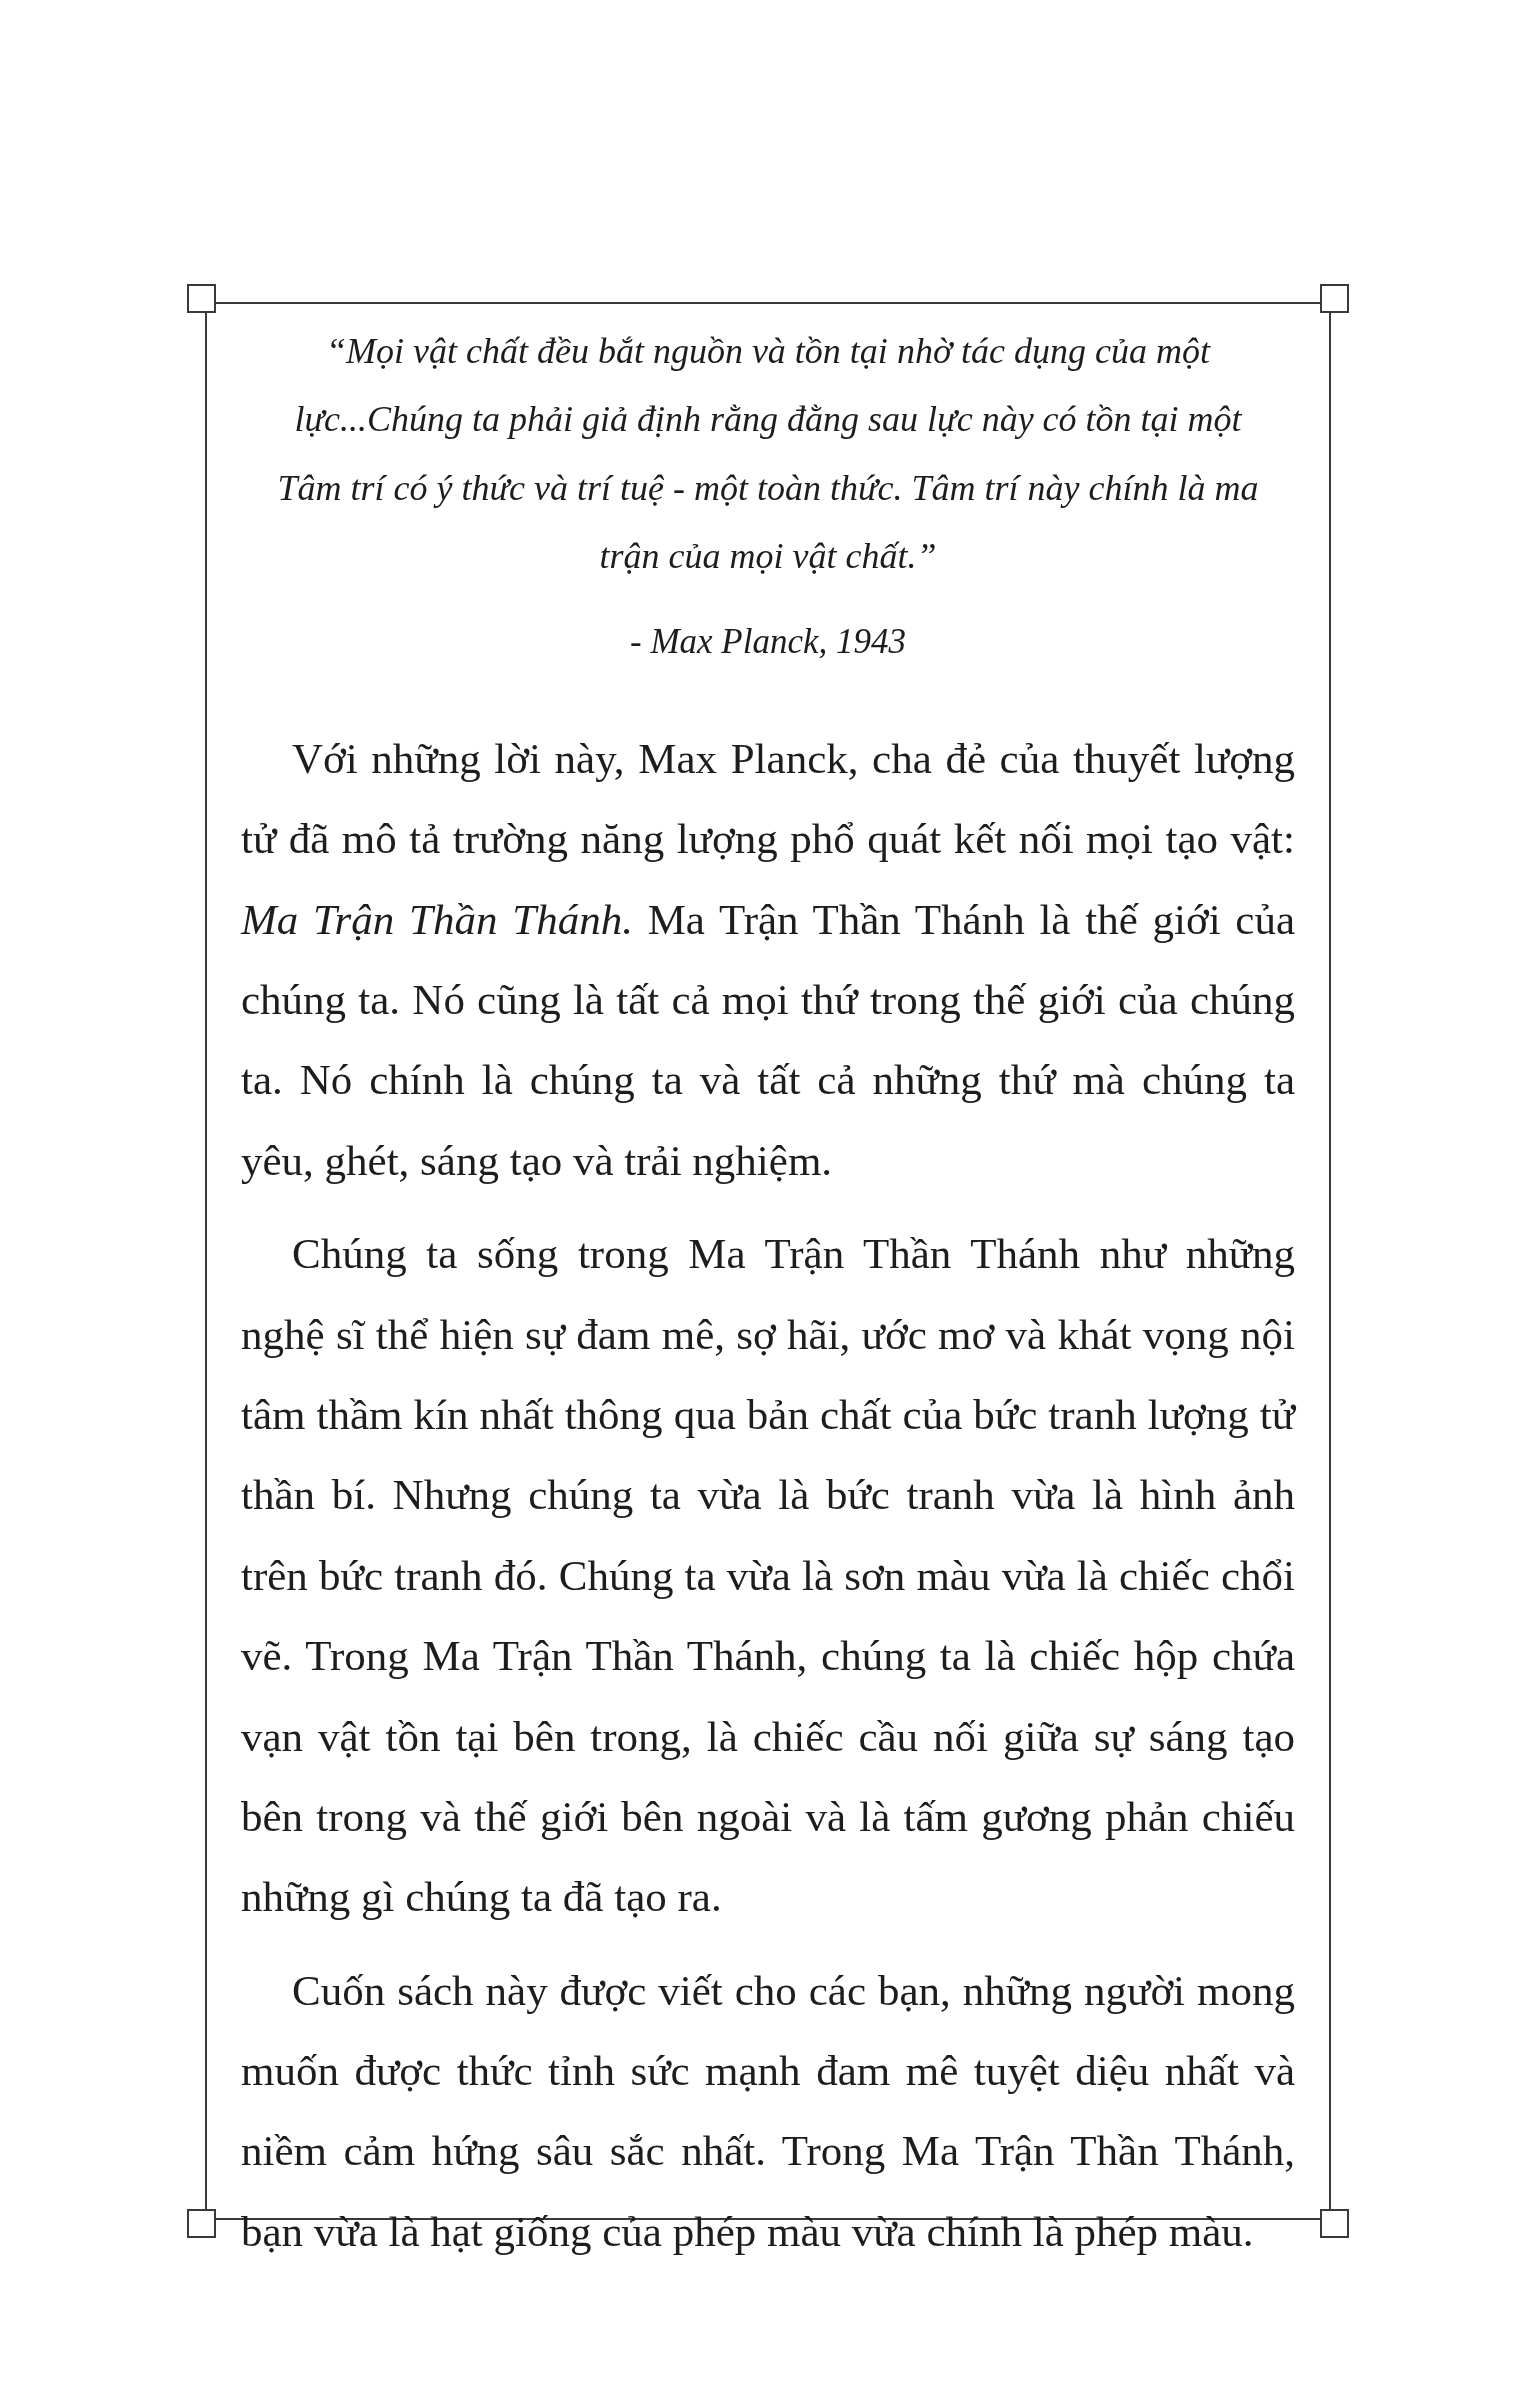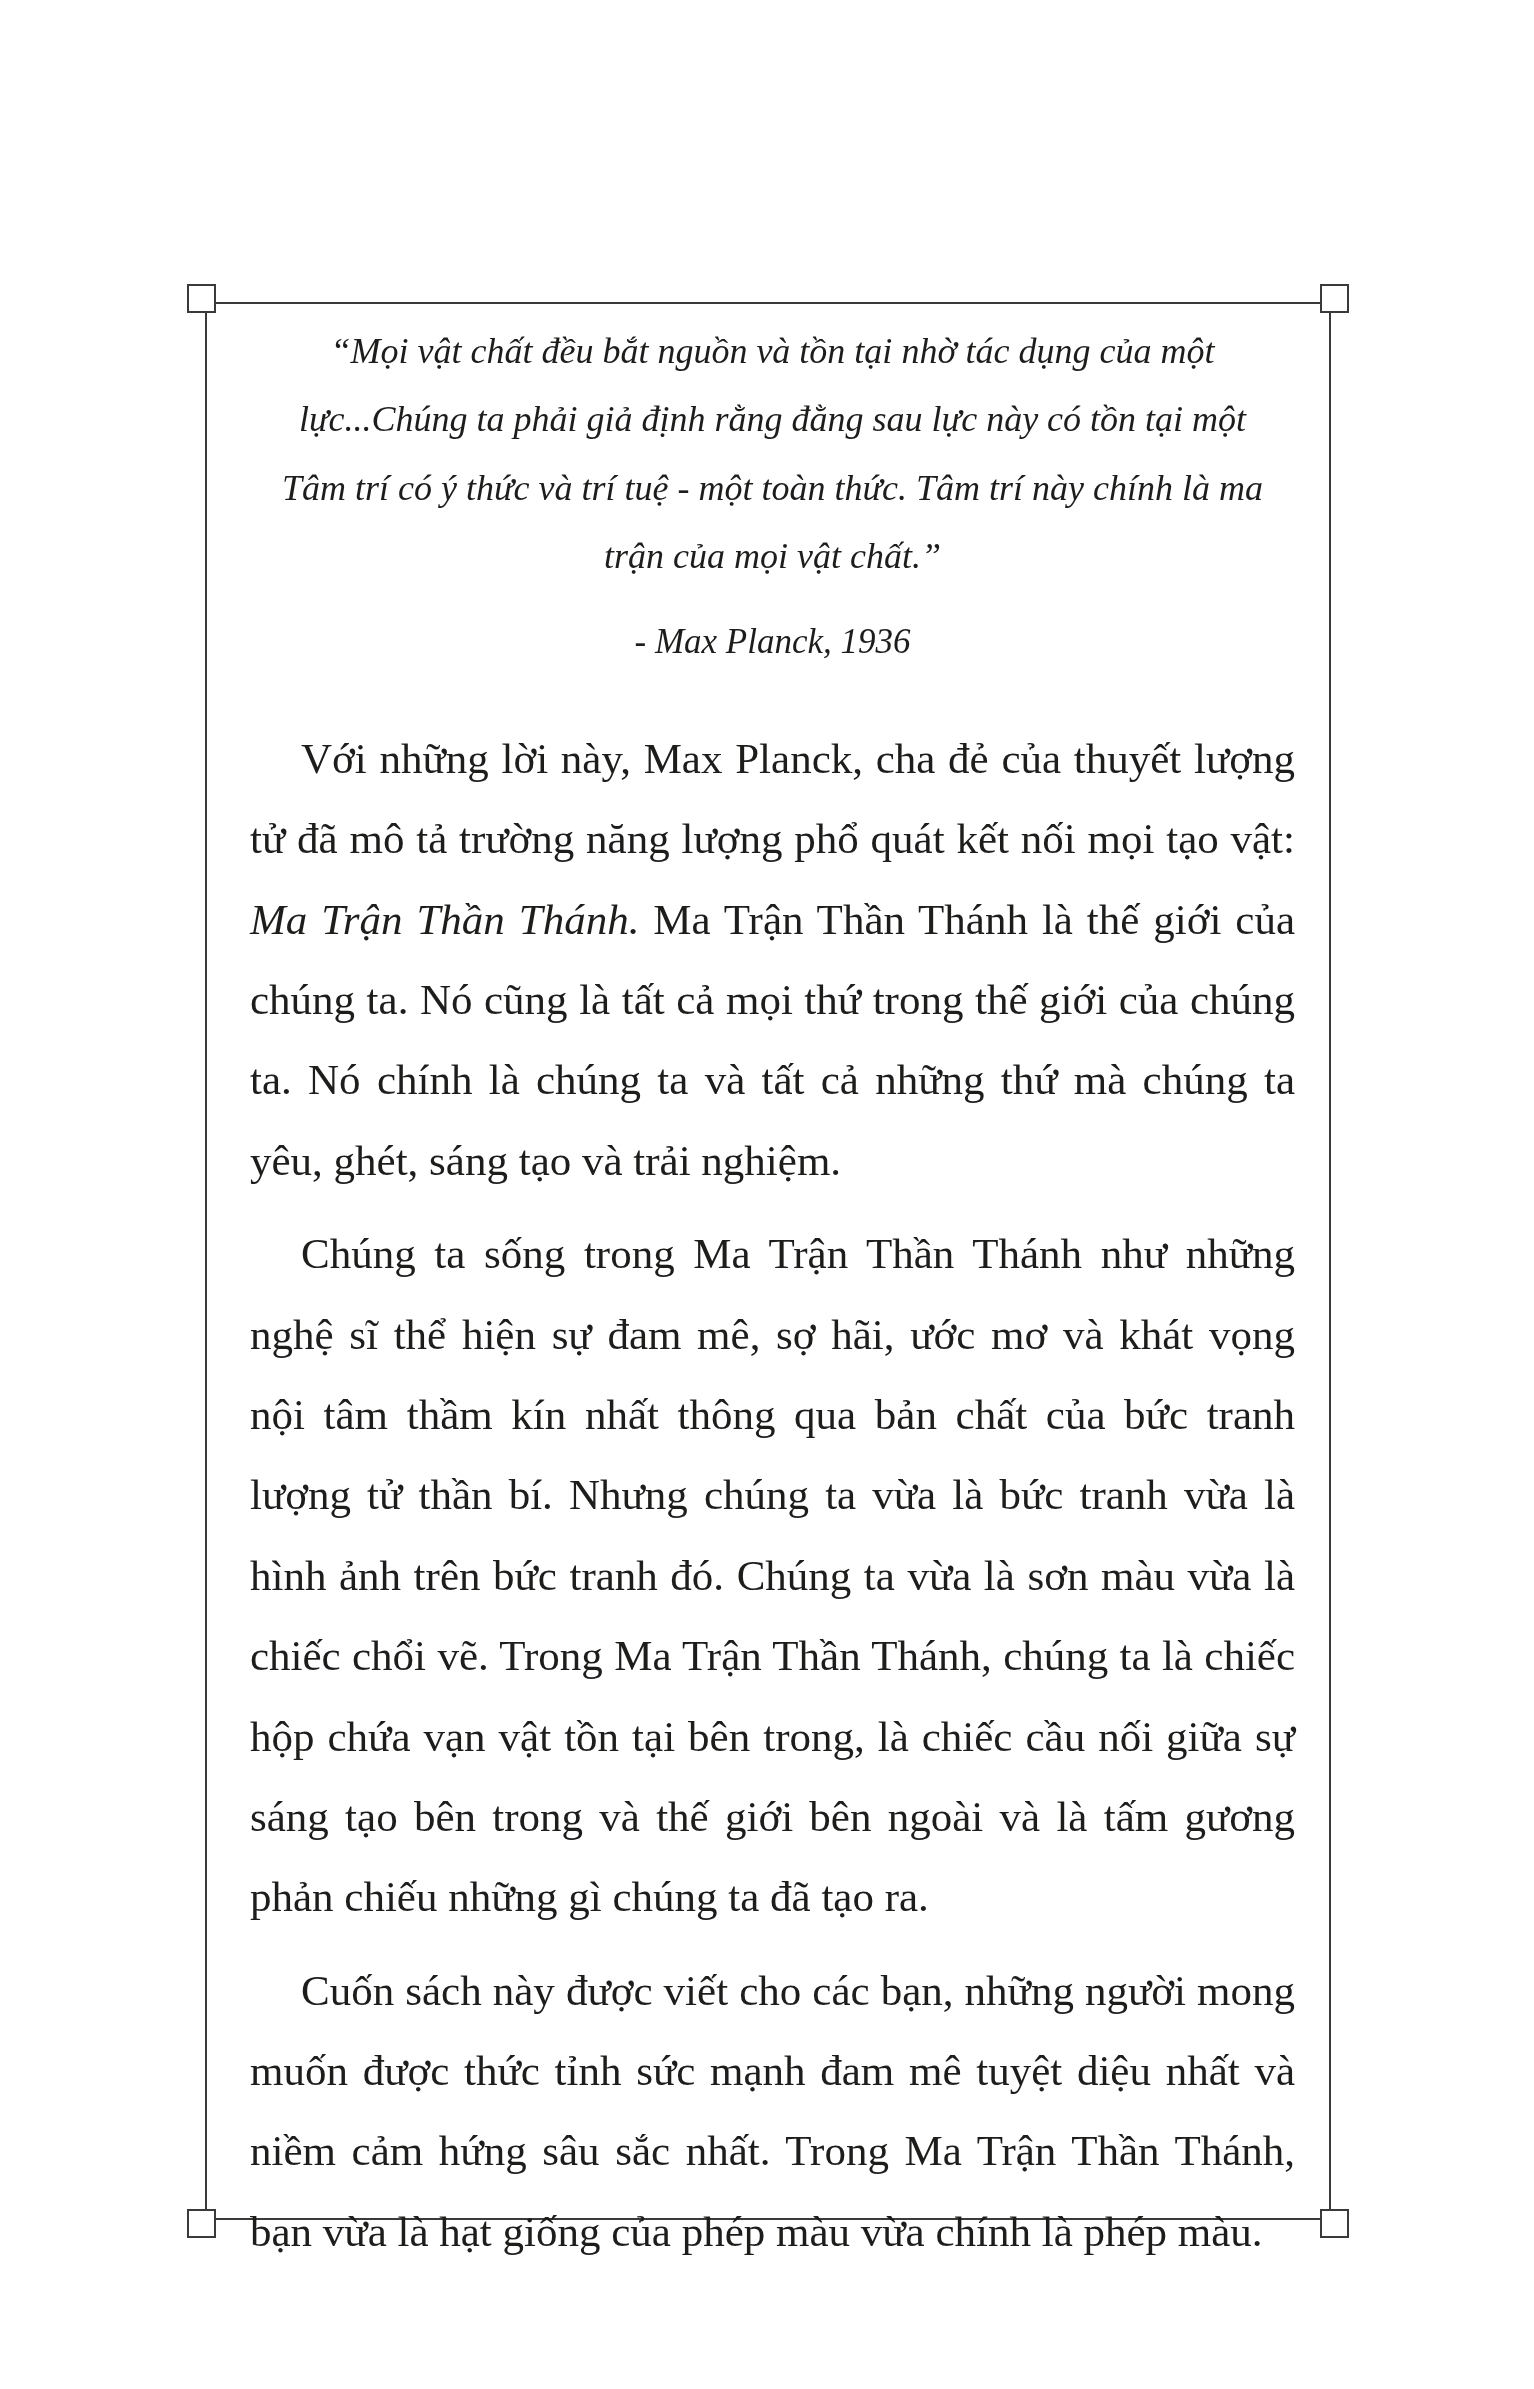"“Mọi vật chất đều bắt" .content { margin-left: 9px -> none }
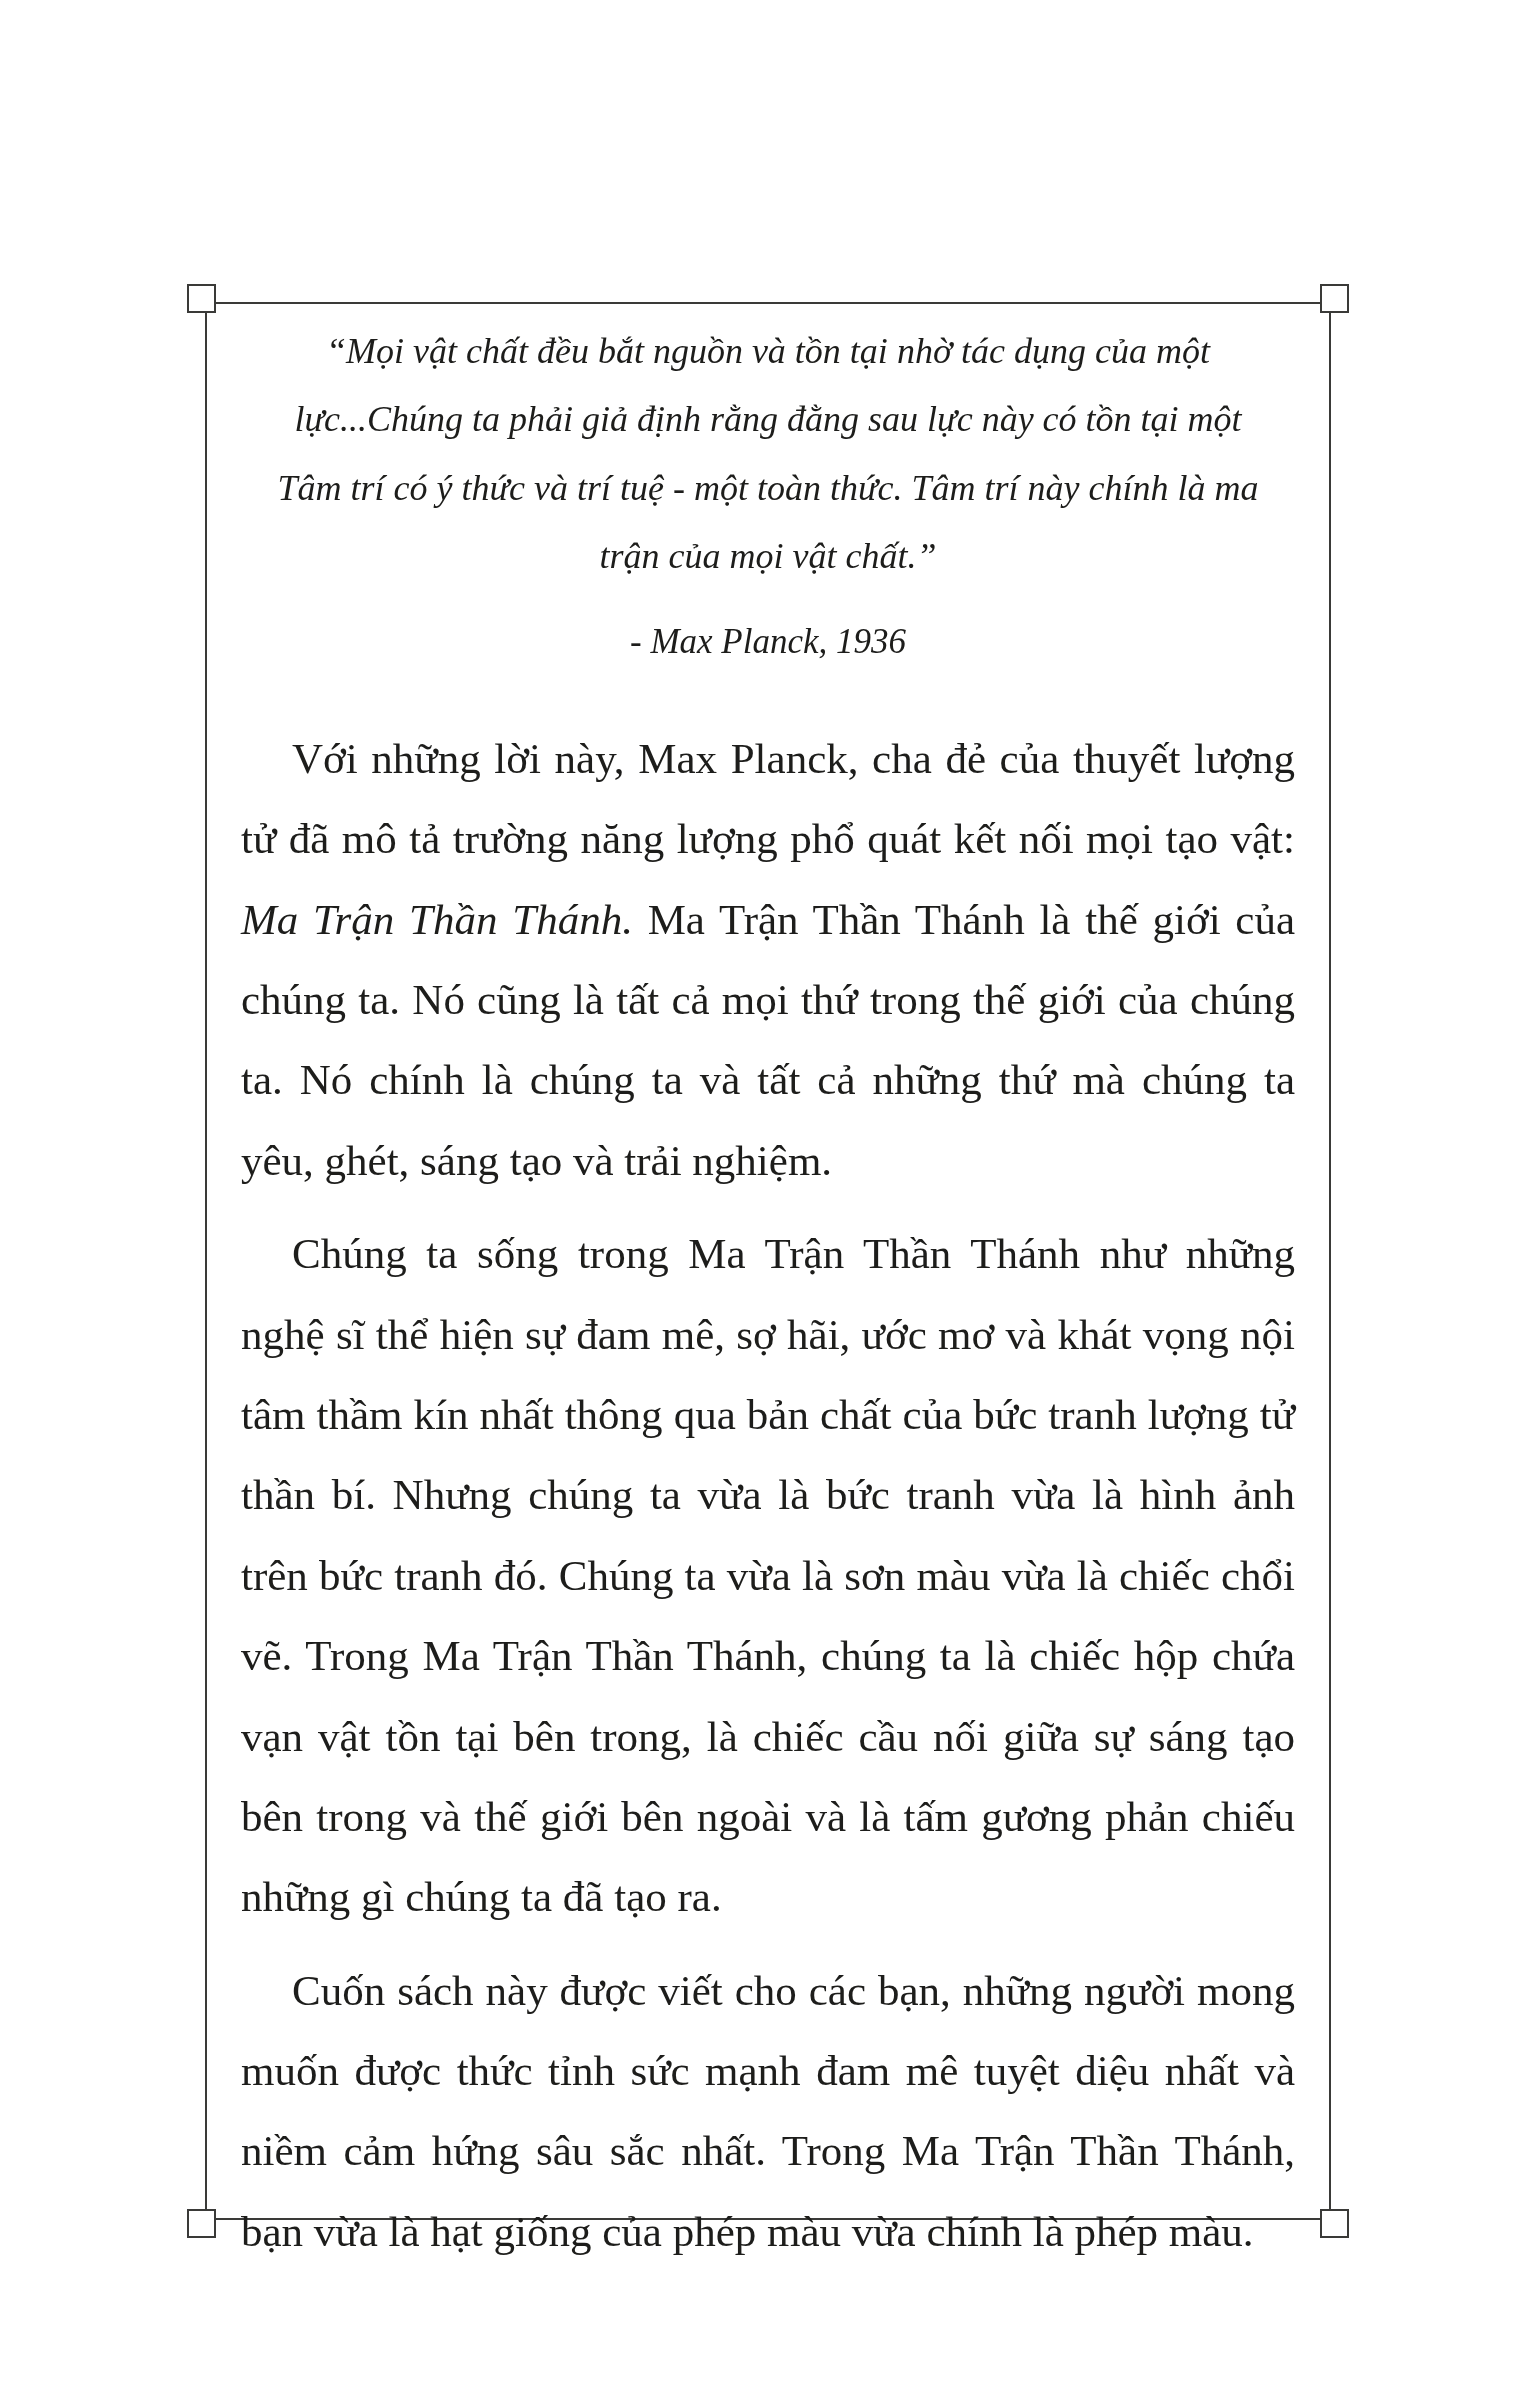"- Max Planck, 1936" div.attribution { text: 1936 -> 1943 }
